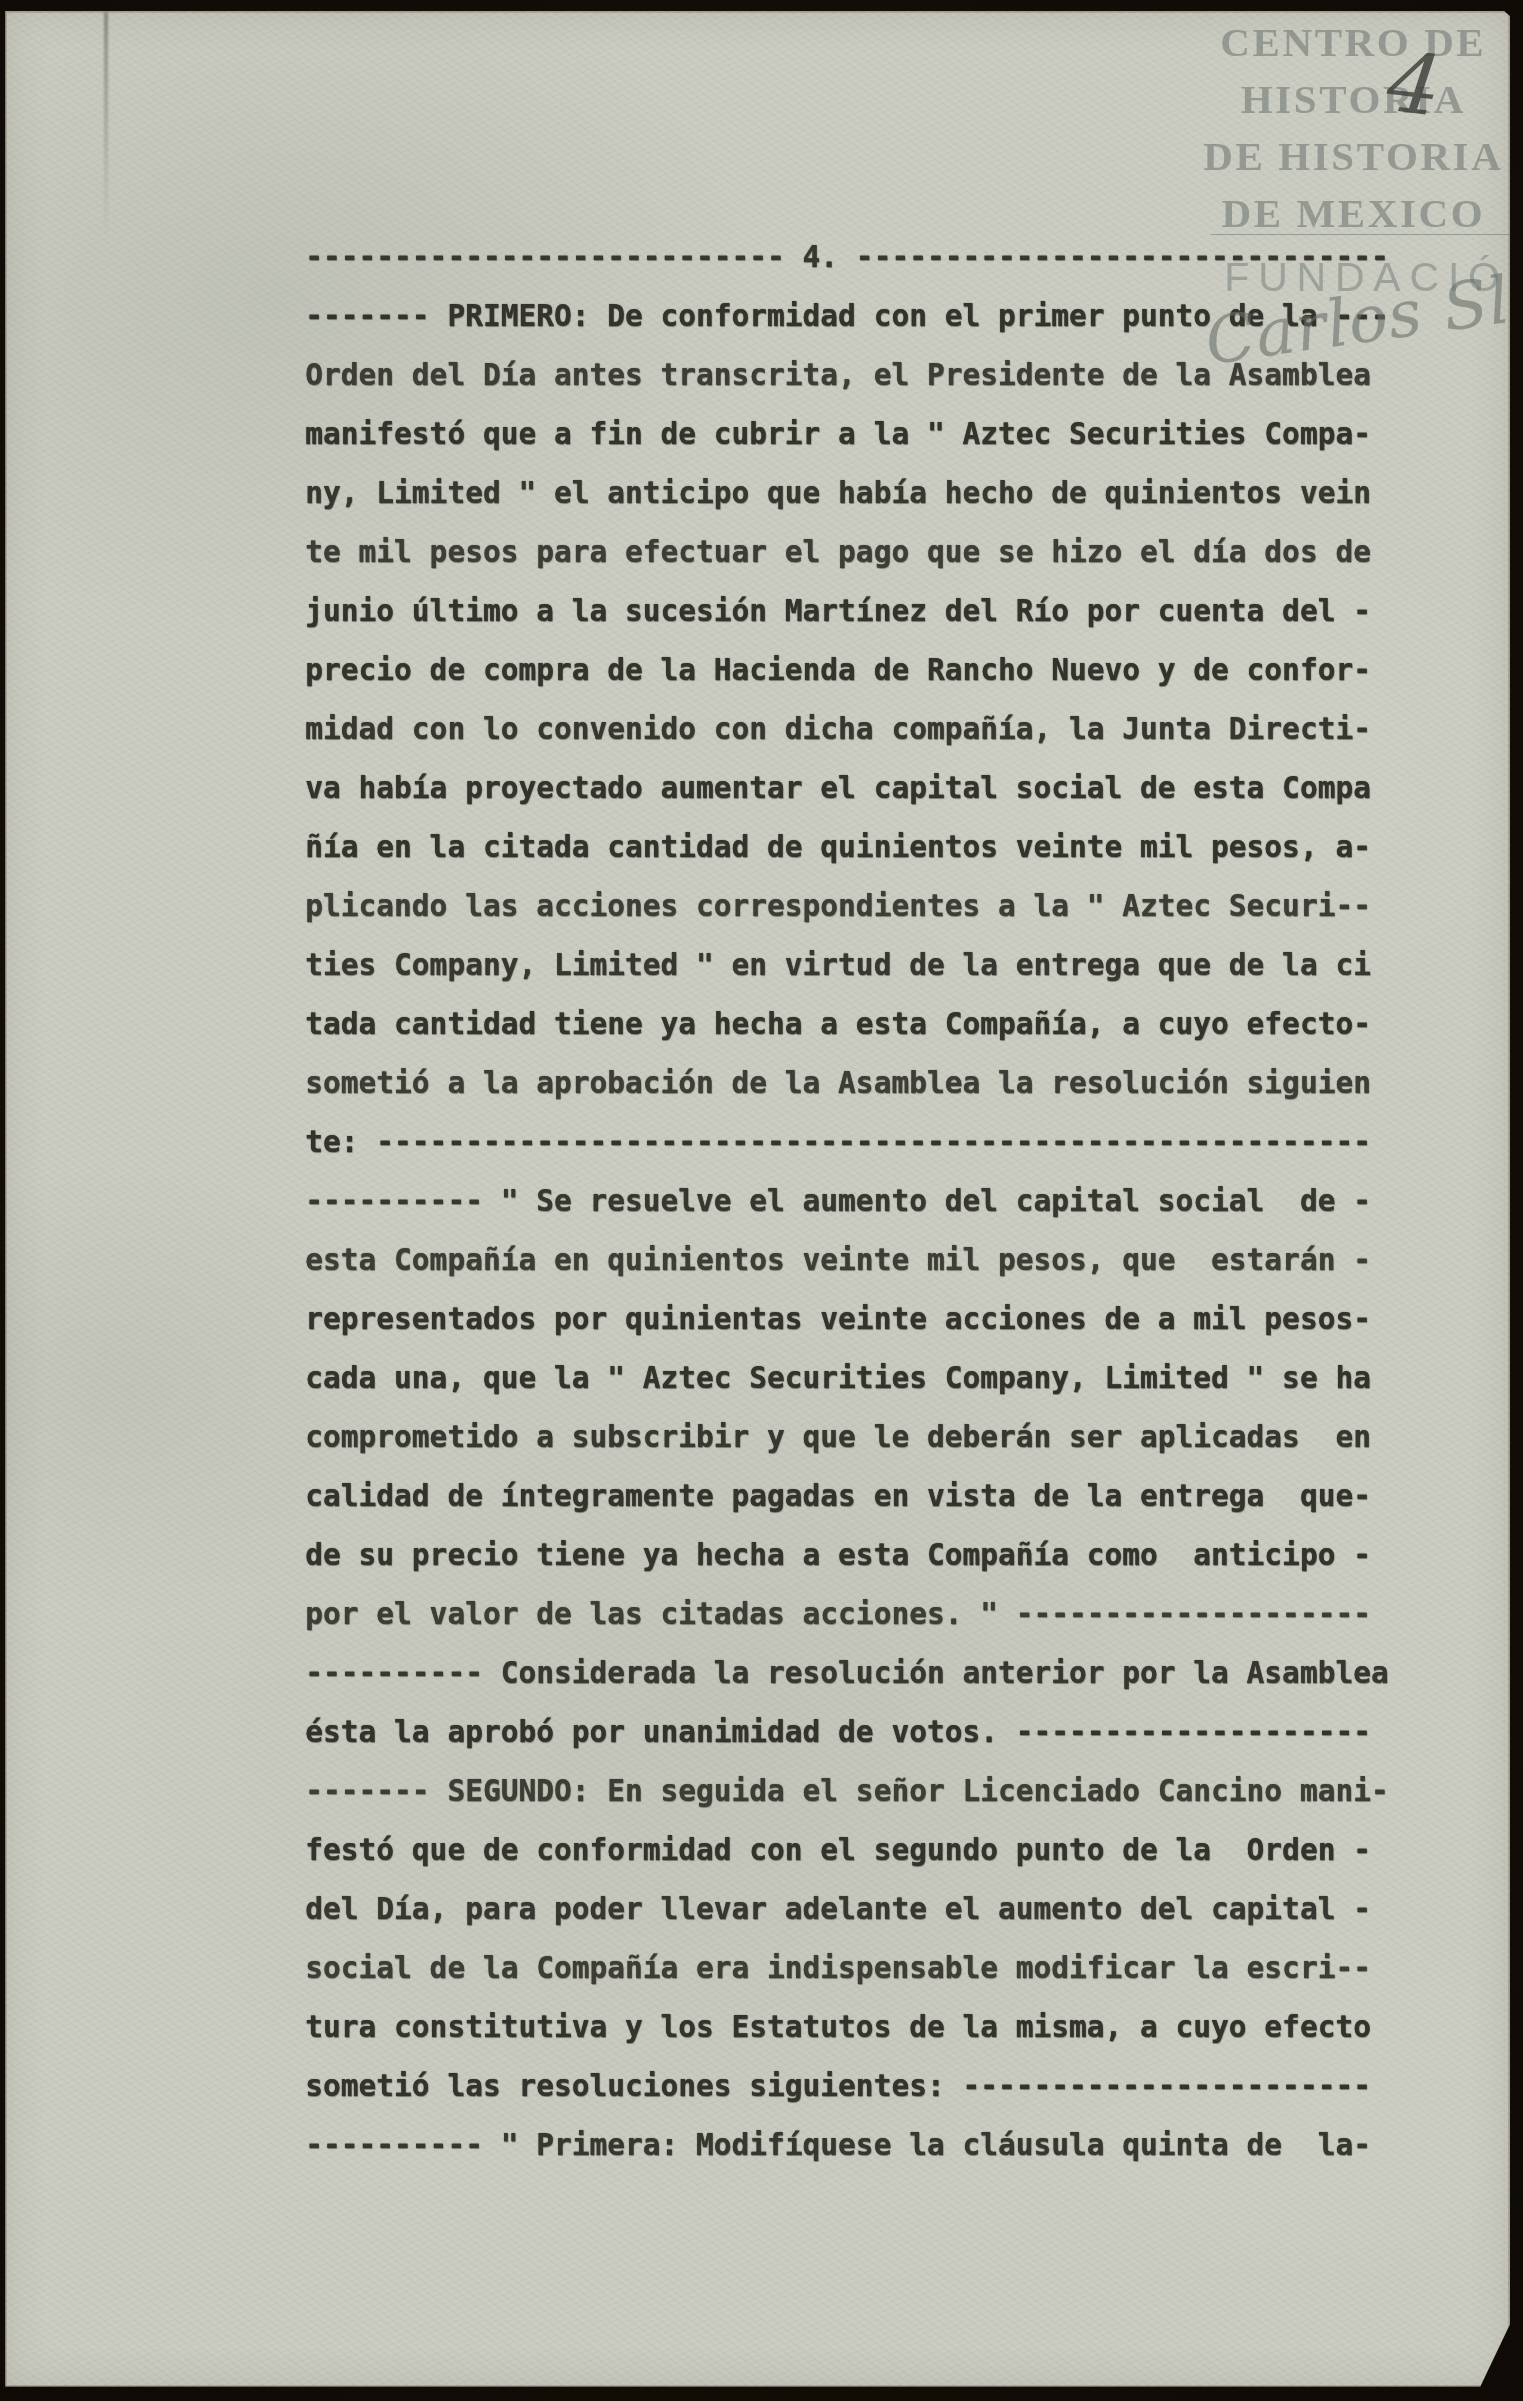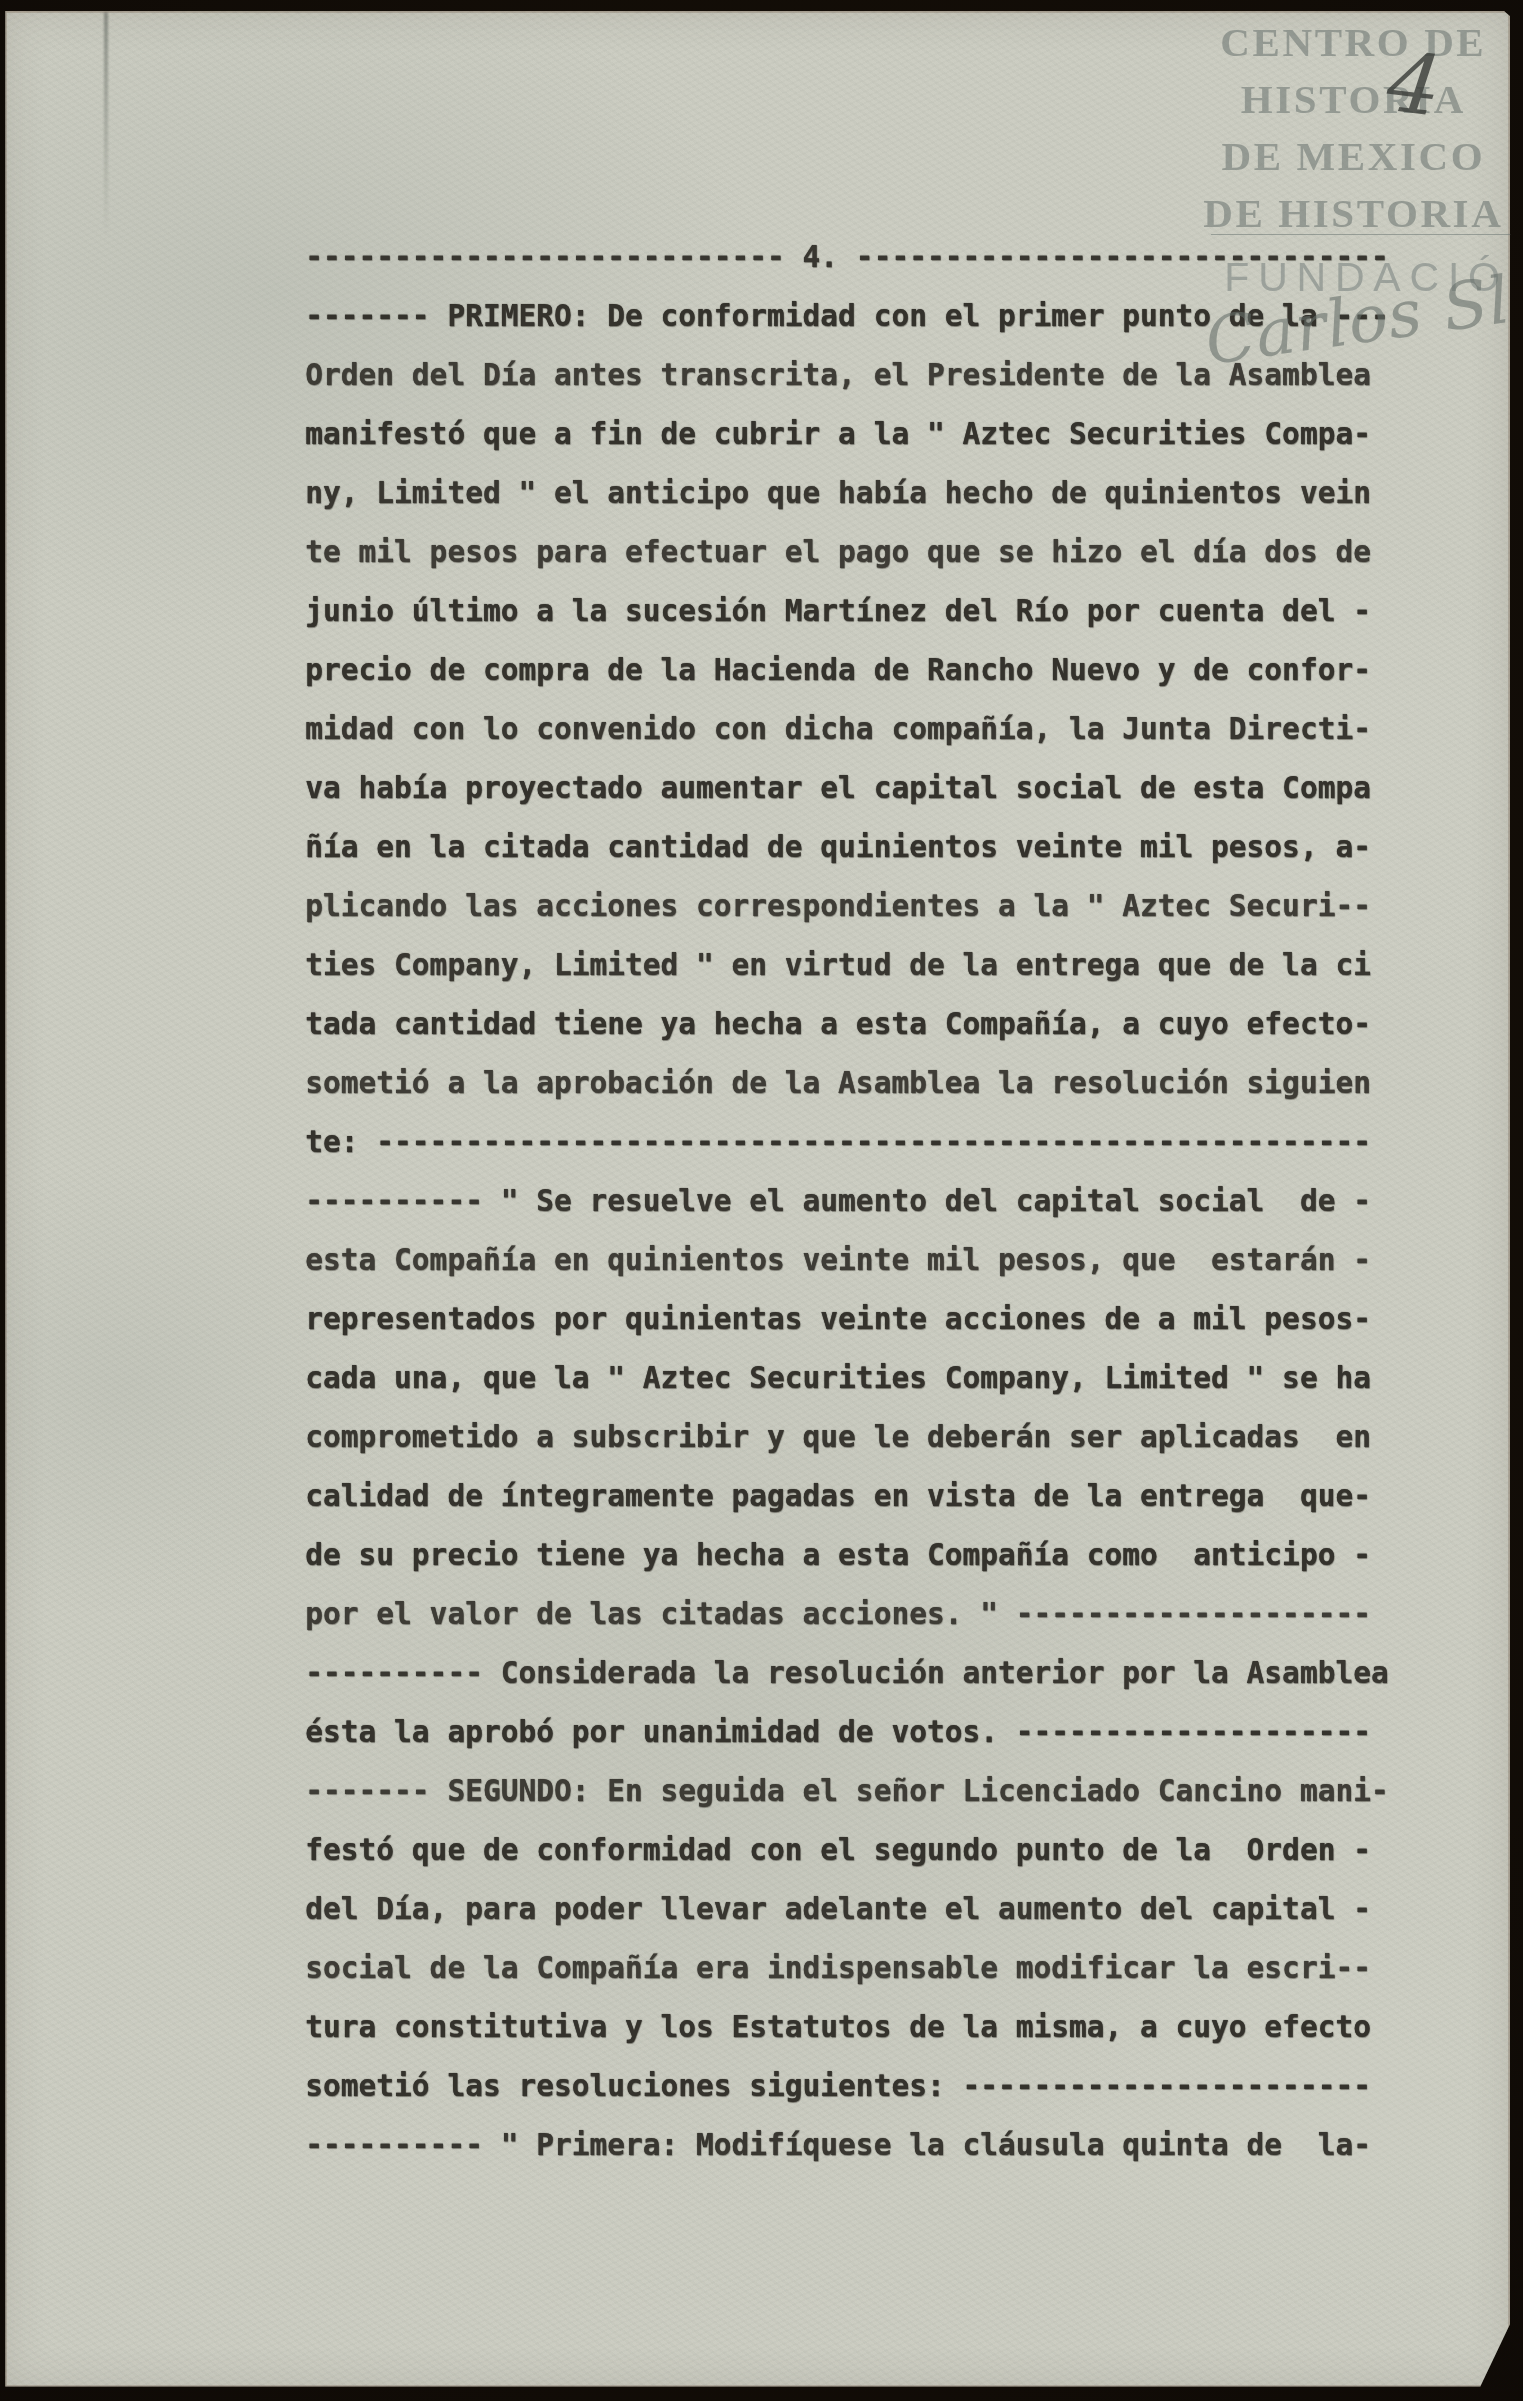"DE MEXICO" div.wm-line { order: before "DE HISTORIA" -> after "DE HISTORIA" }
